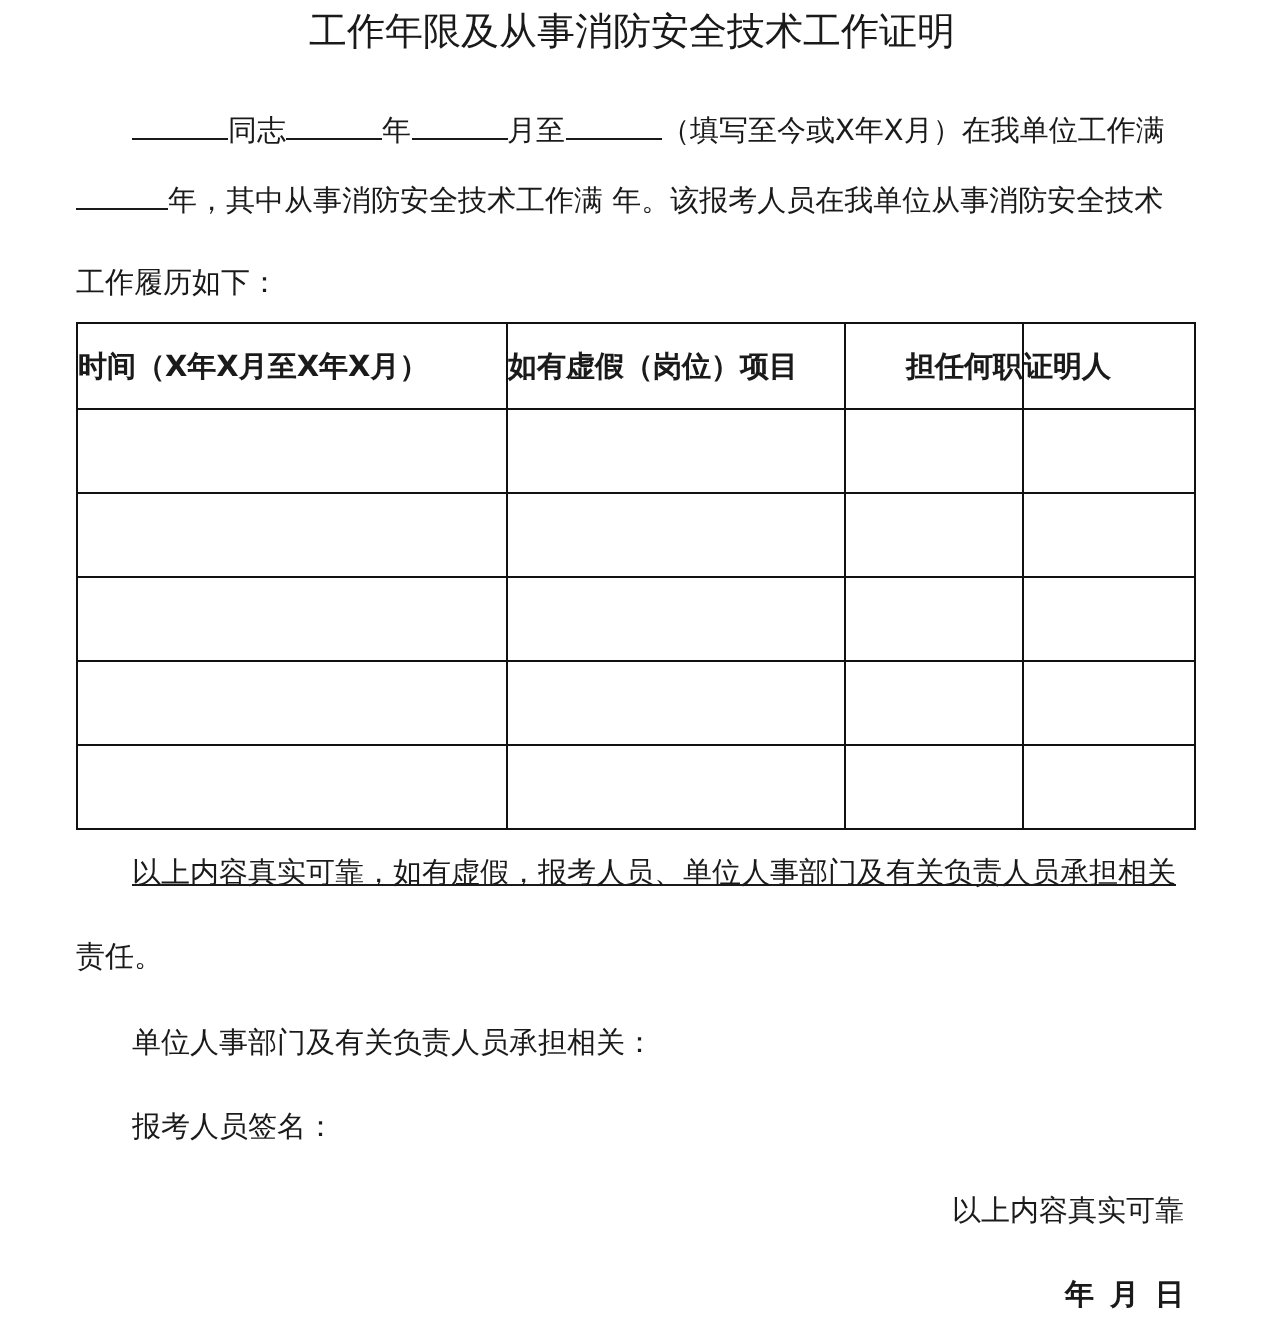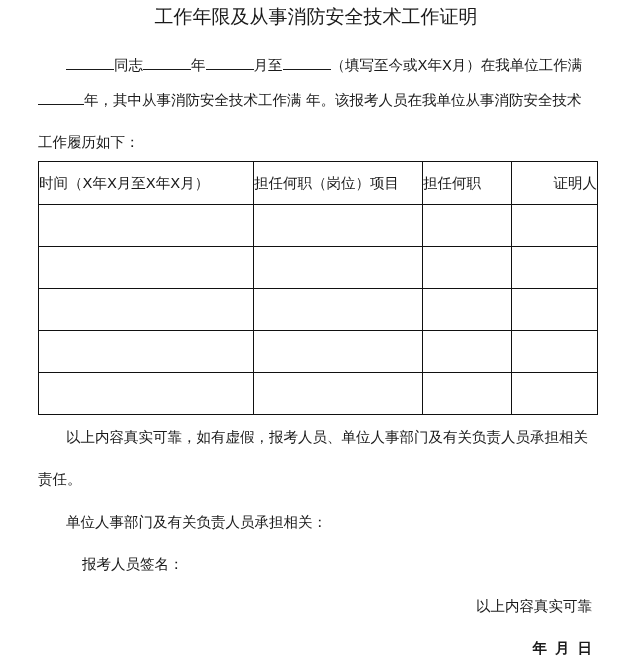"时间（X年X月至X年X月）" table.history td, table.history th { font-weight: normal -> bold }
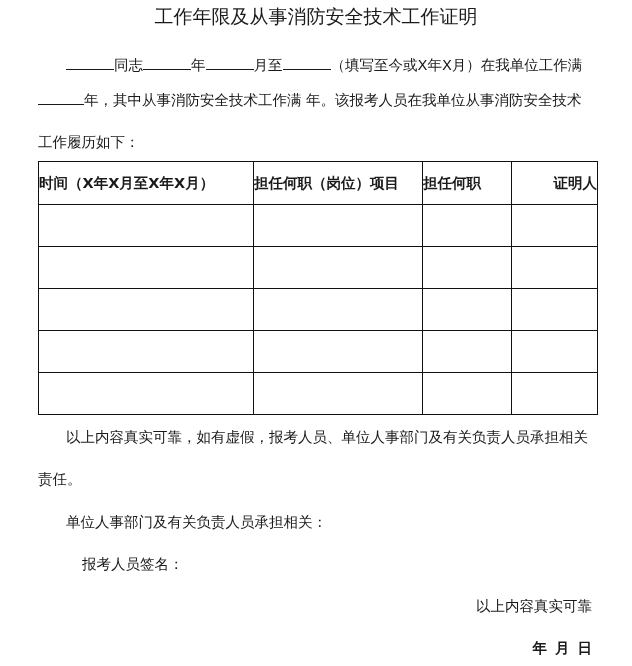"担任何职（岗位）项目" th.col2 { text: 担任何职 -> 如有虚假 }
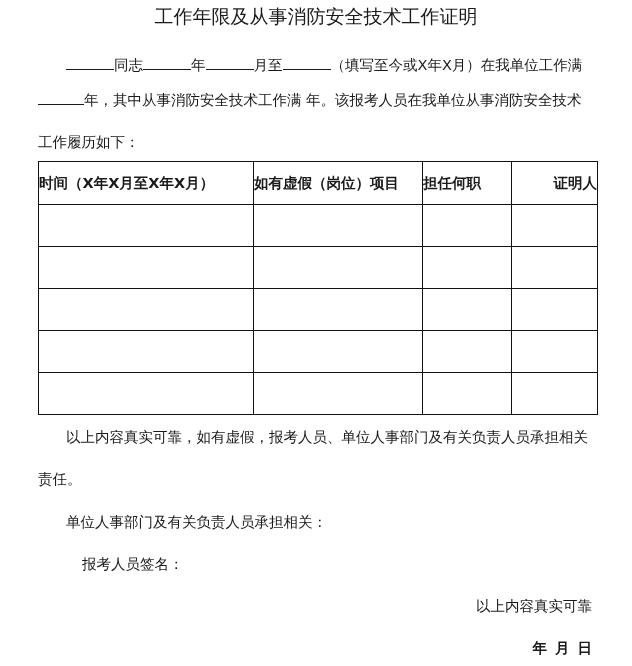"担任何职" .col3 { text-align: left -> right }
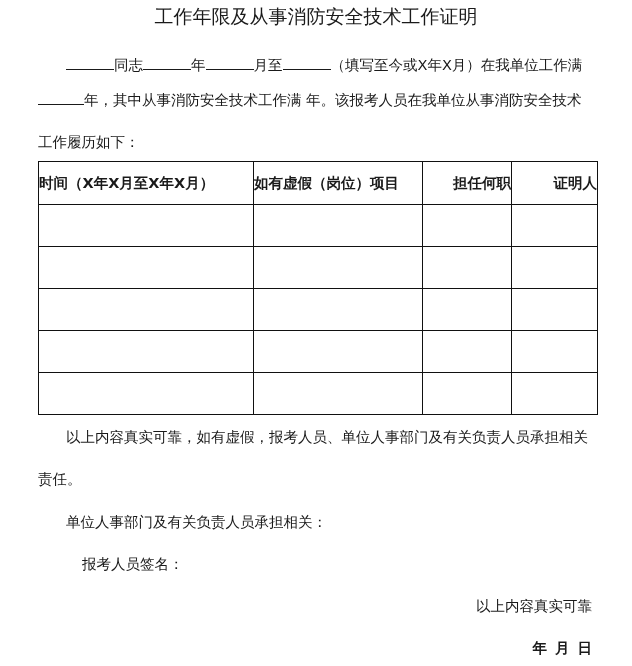"证明人" .col4 { text-align: right -> left }
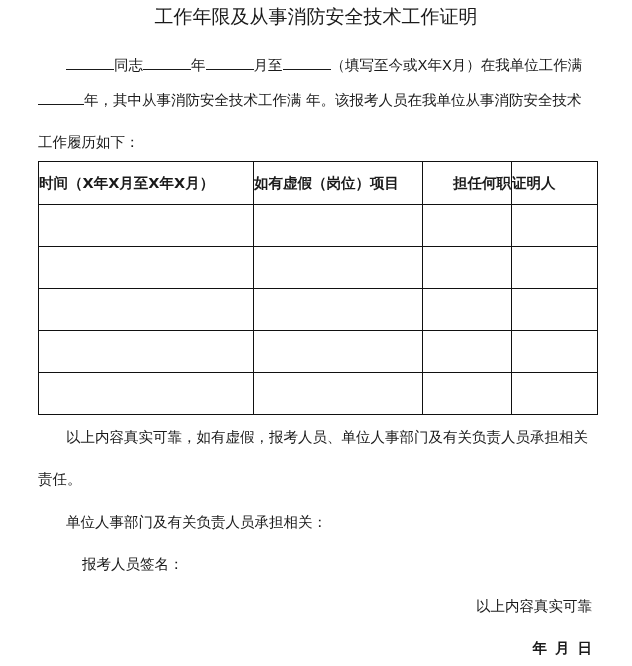"以上内容真实可靠，如有虚假，报考人员、单位人事部门及有关负责人员承担相关" .p4 { text-decoration: none -> underline }
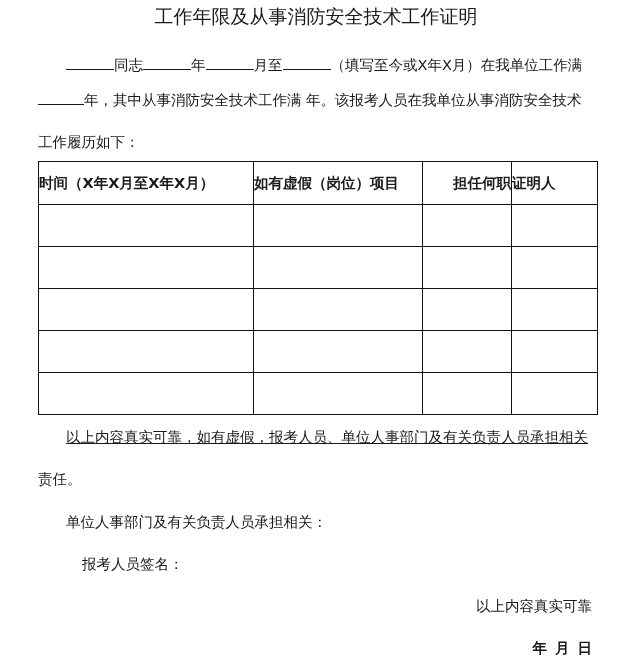"报考人员签名：" .p7 { margin-left: 16px -> none }
